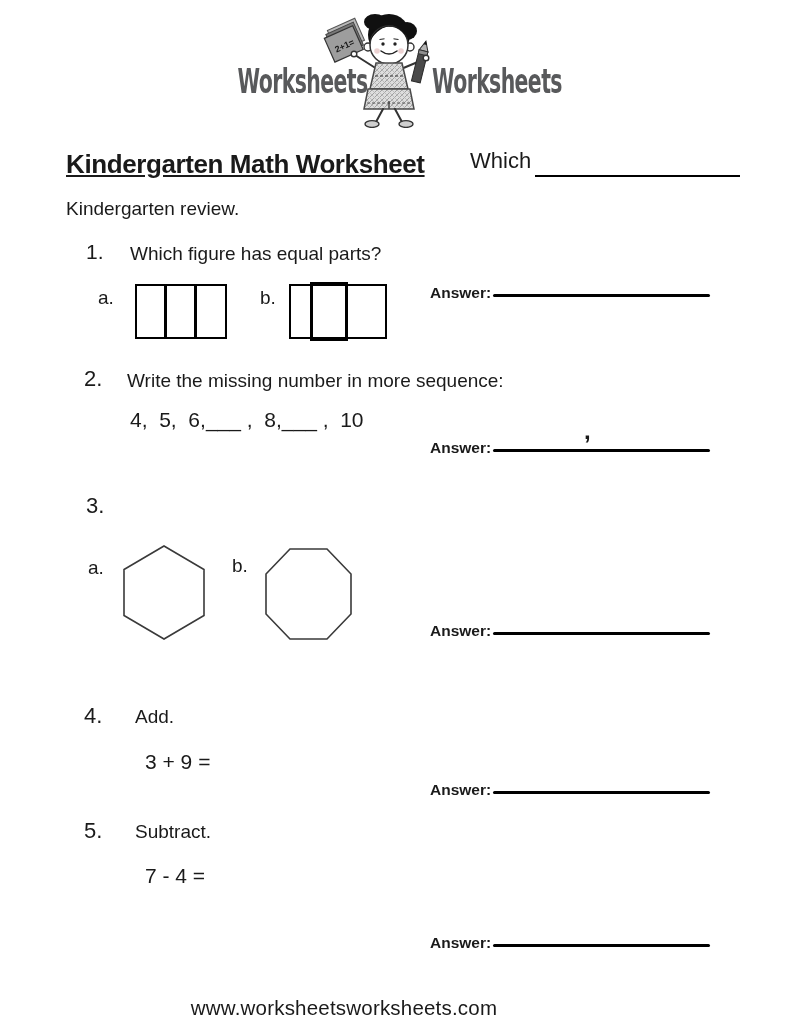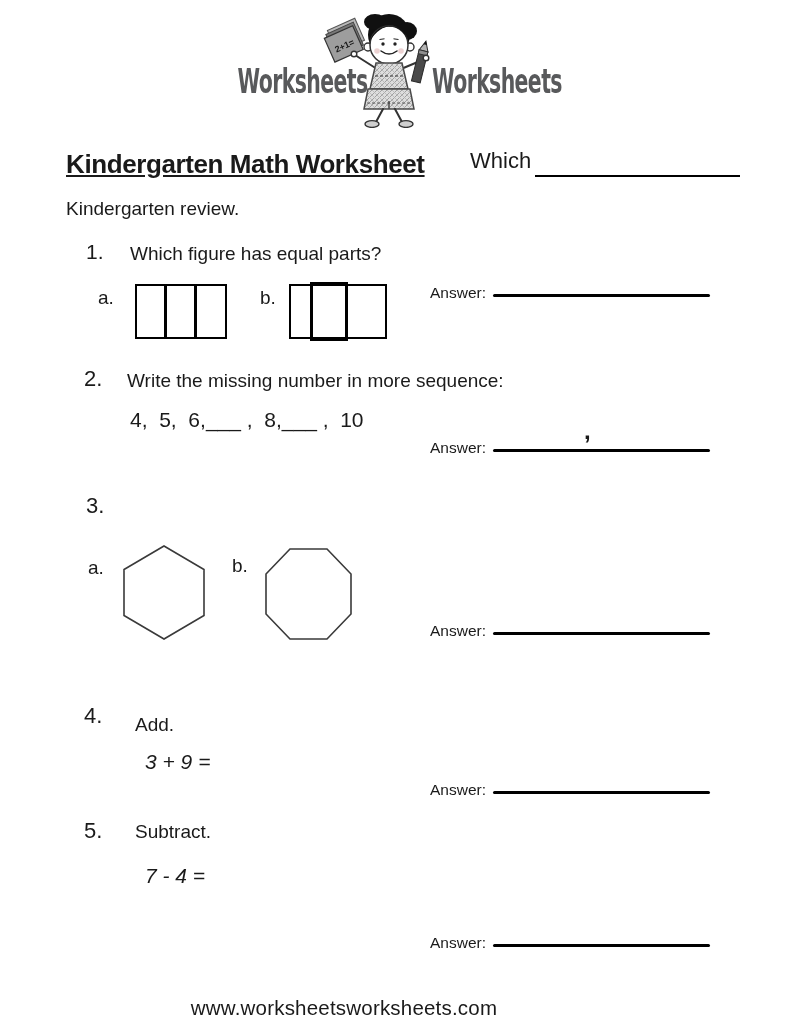"Answer:" .answer-label { font-weight: normal -> bold }
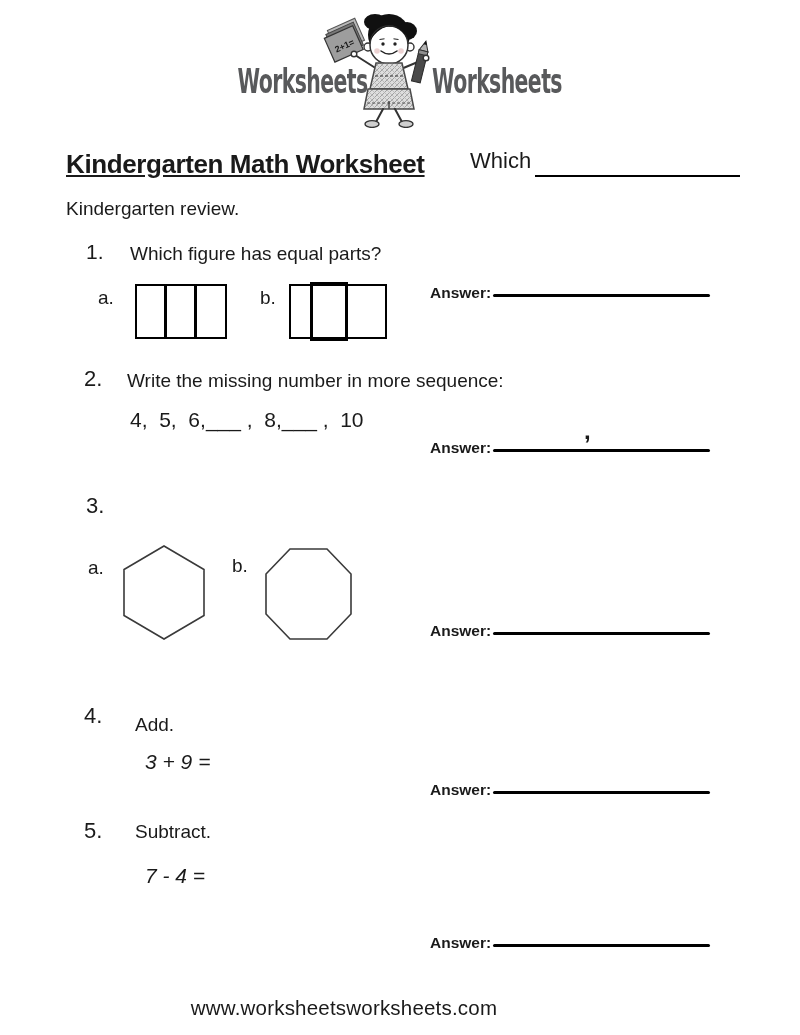"Add." div.abs { margin-top: 8px -> none }
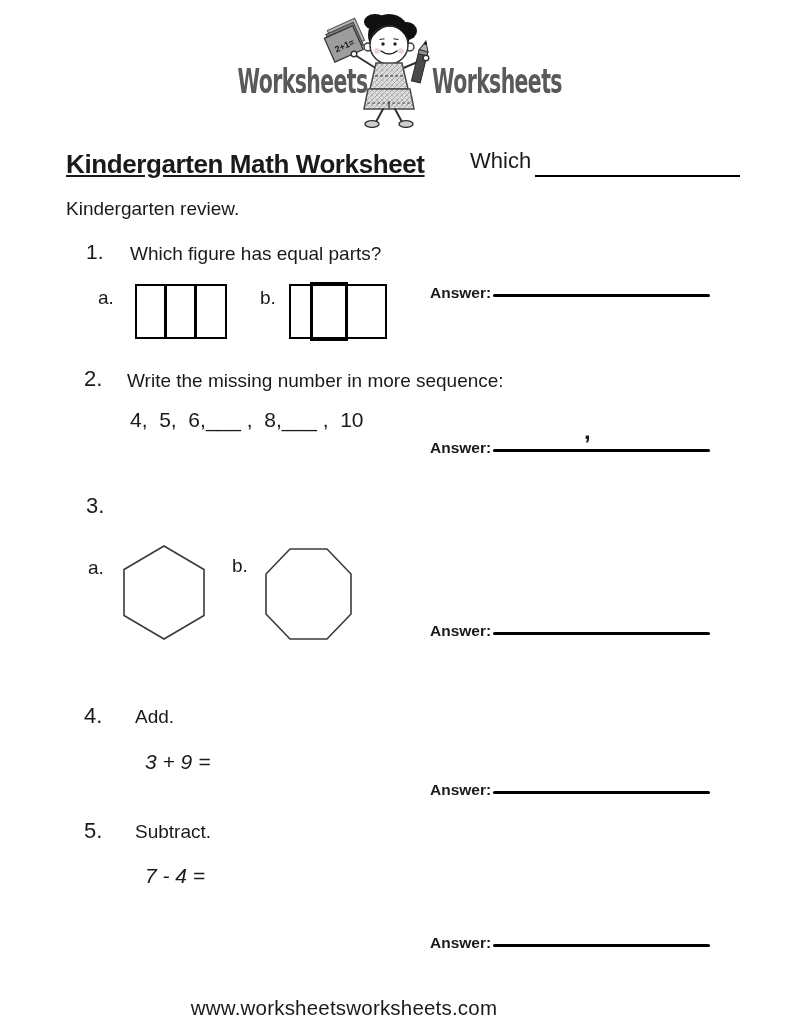"3 + 9 =" .expr { font-style: italic -> none }
